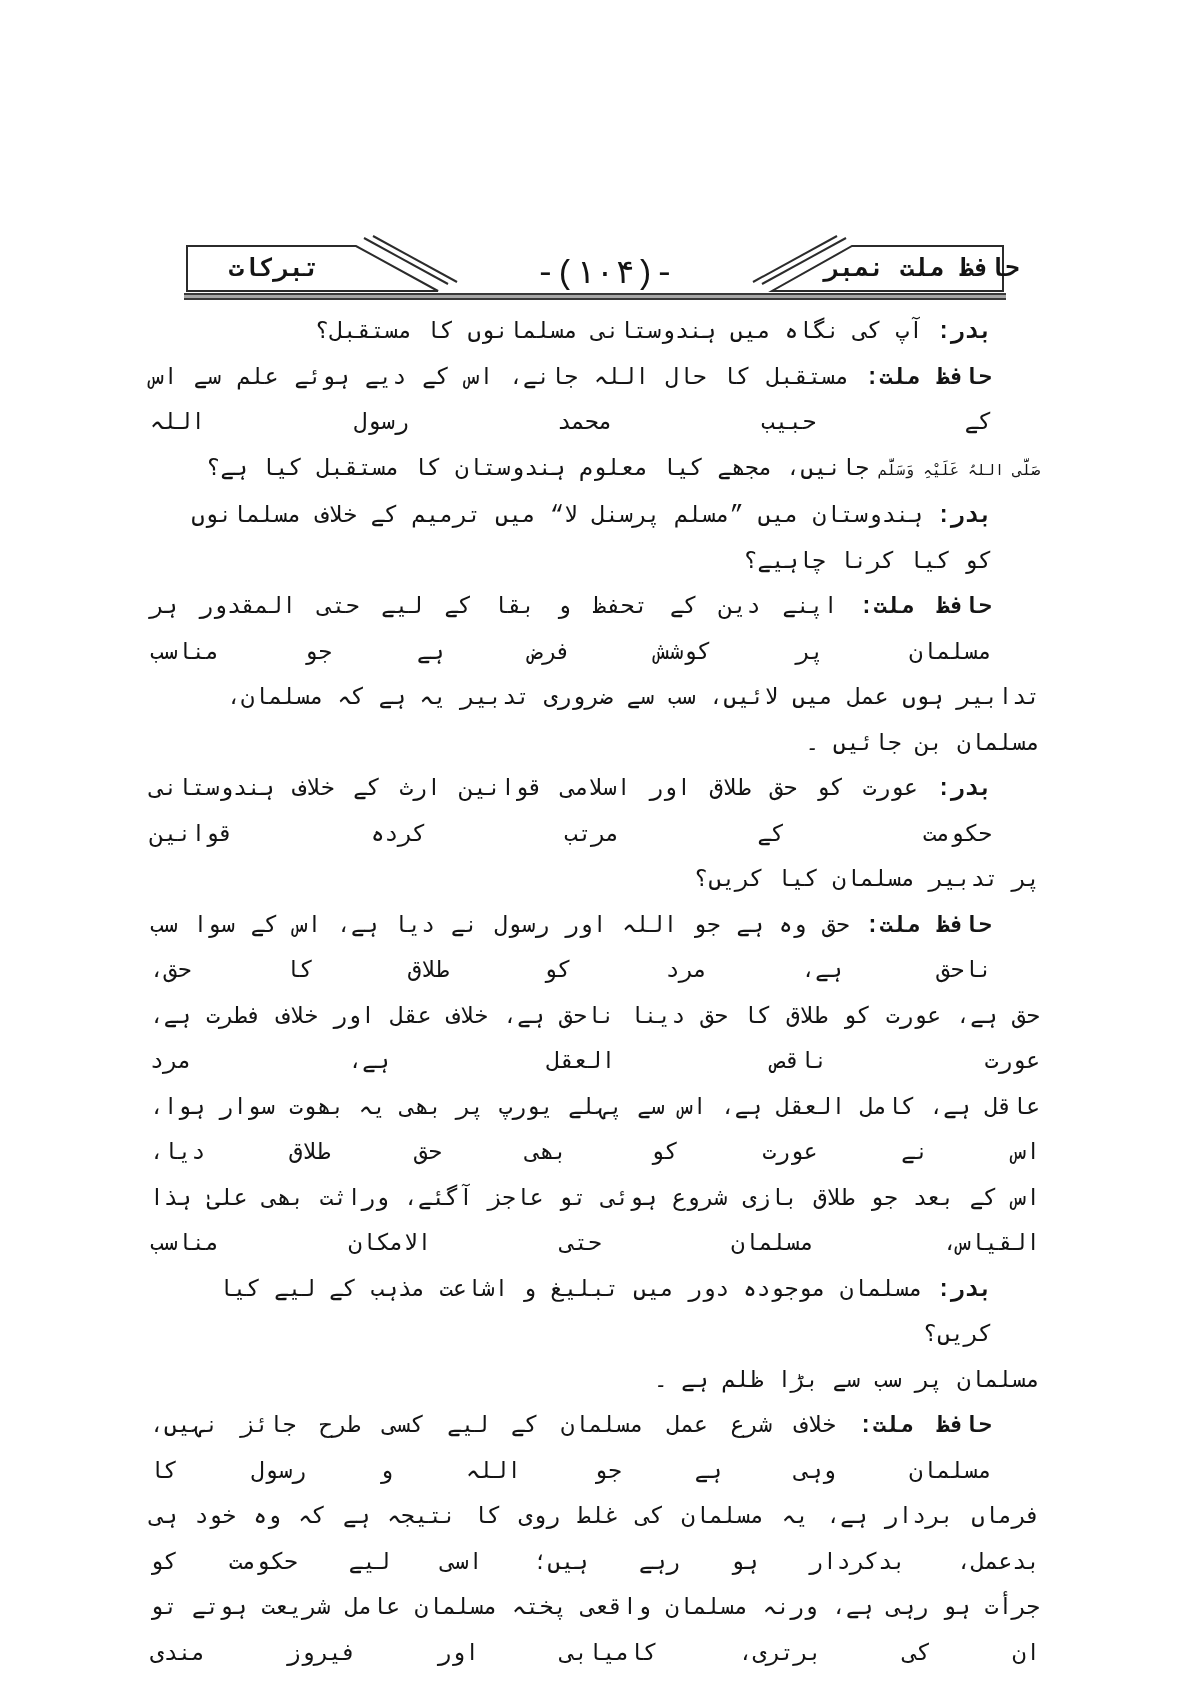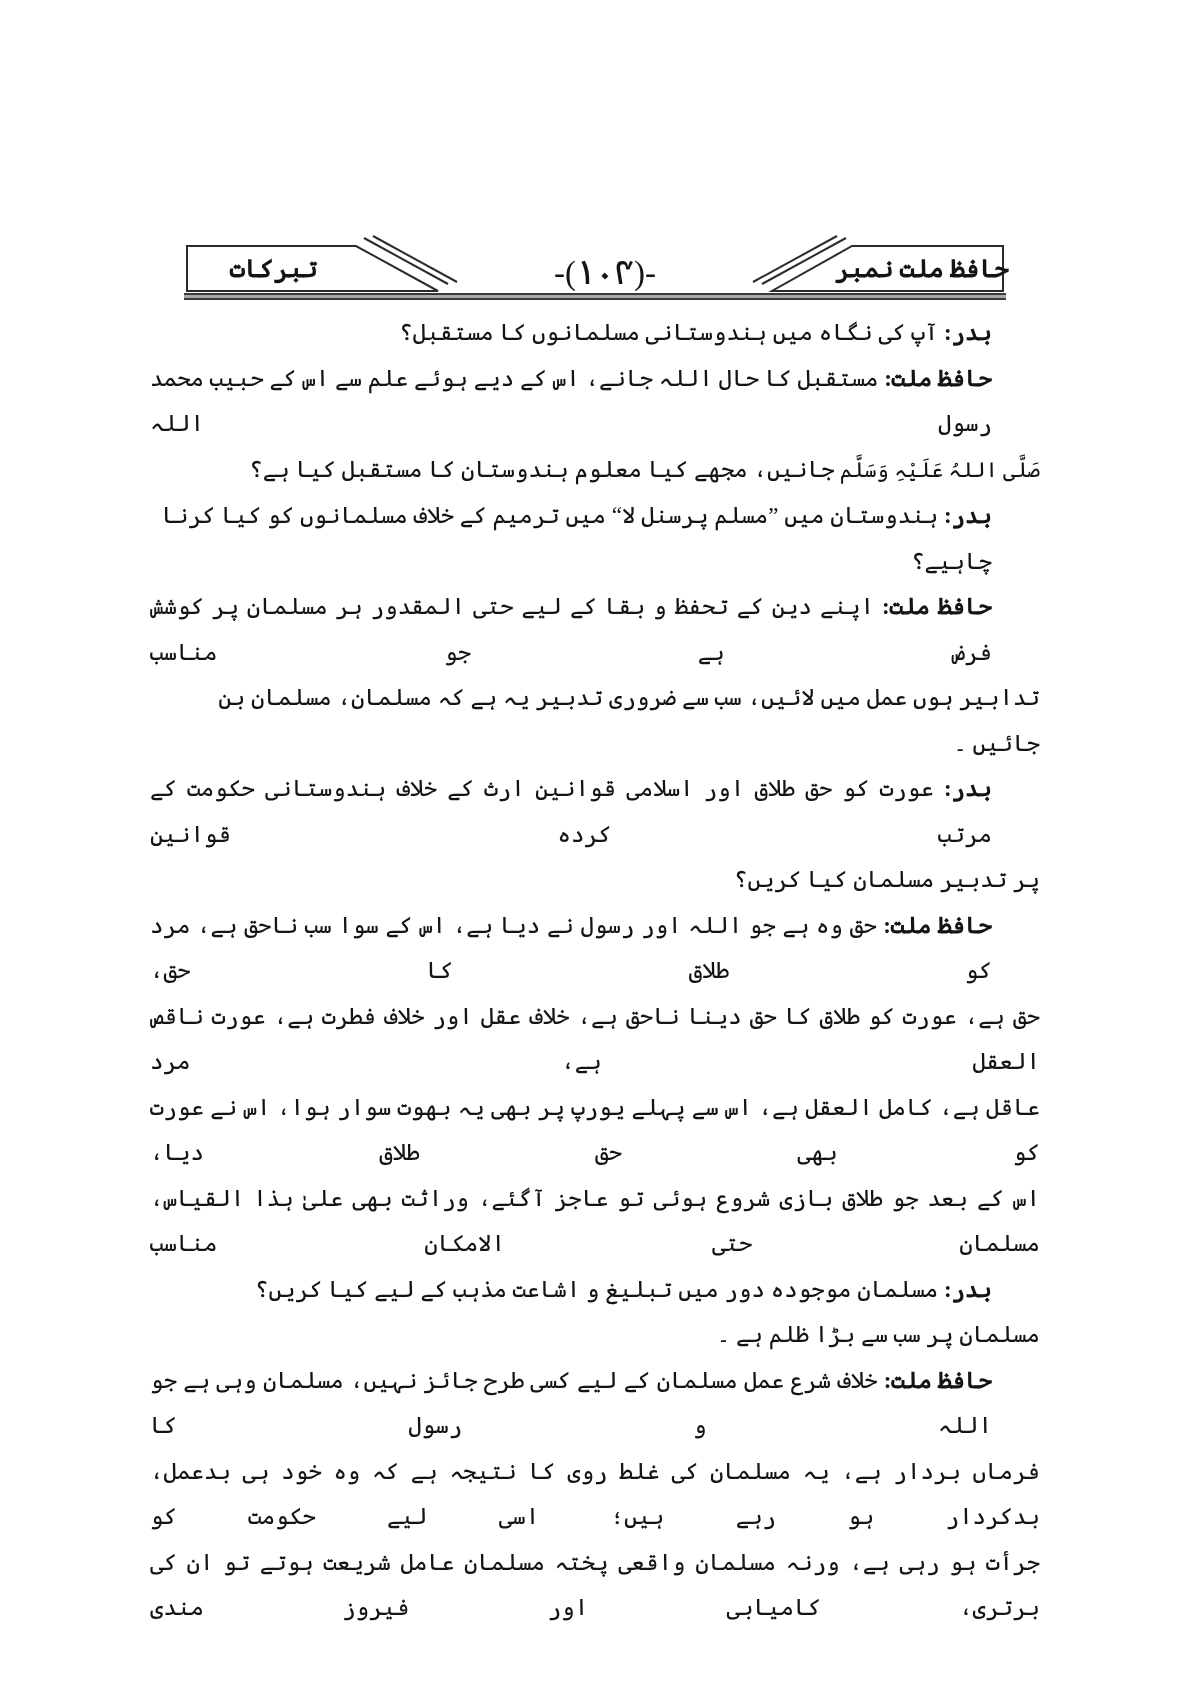"تبرکات" .page { font-family: Liberation Serif, serif -> Liberation Mono, monospace }
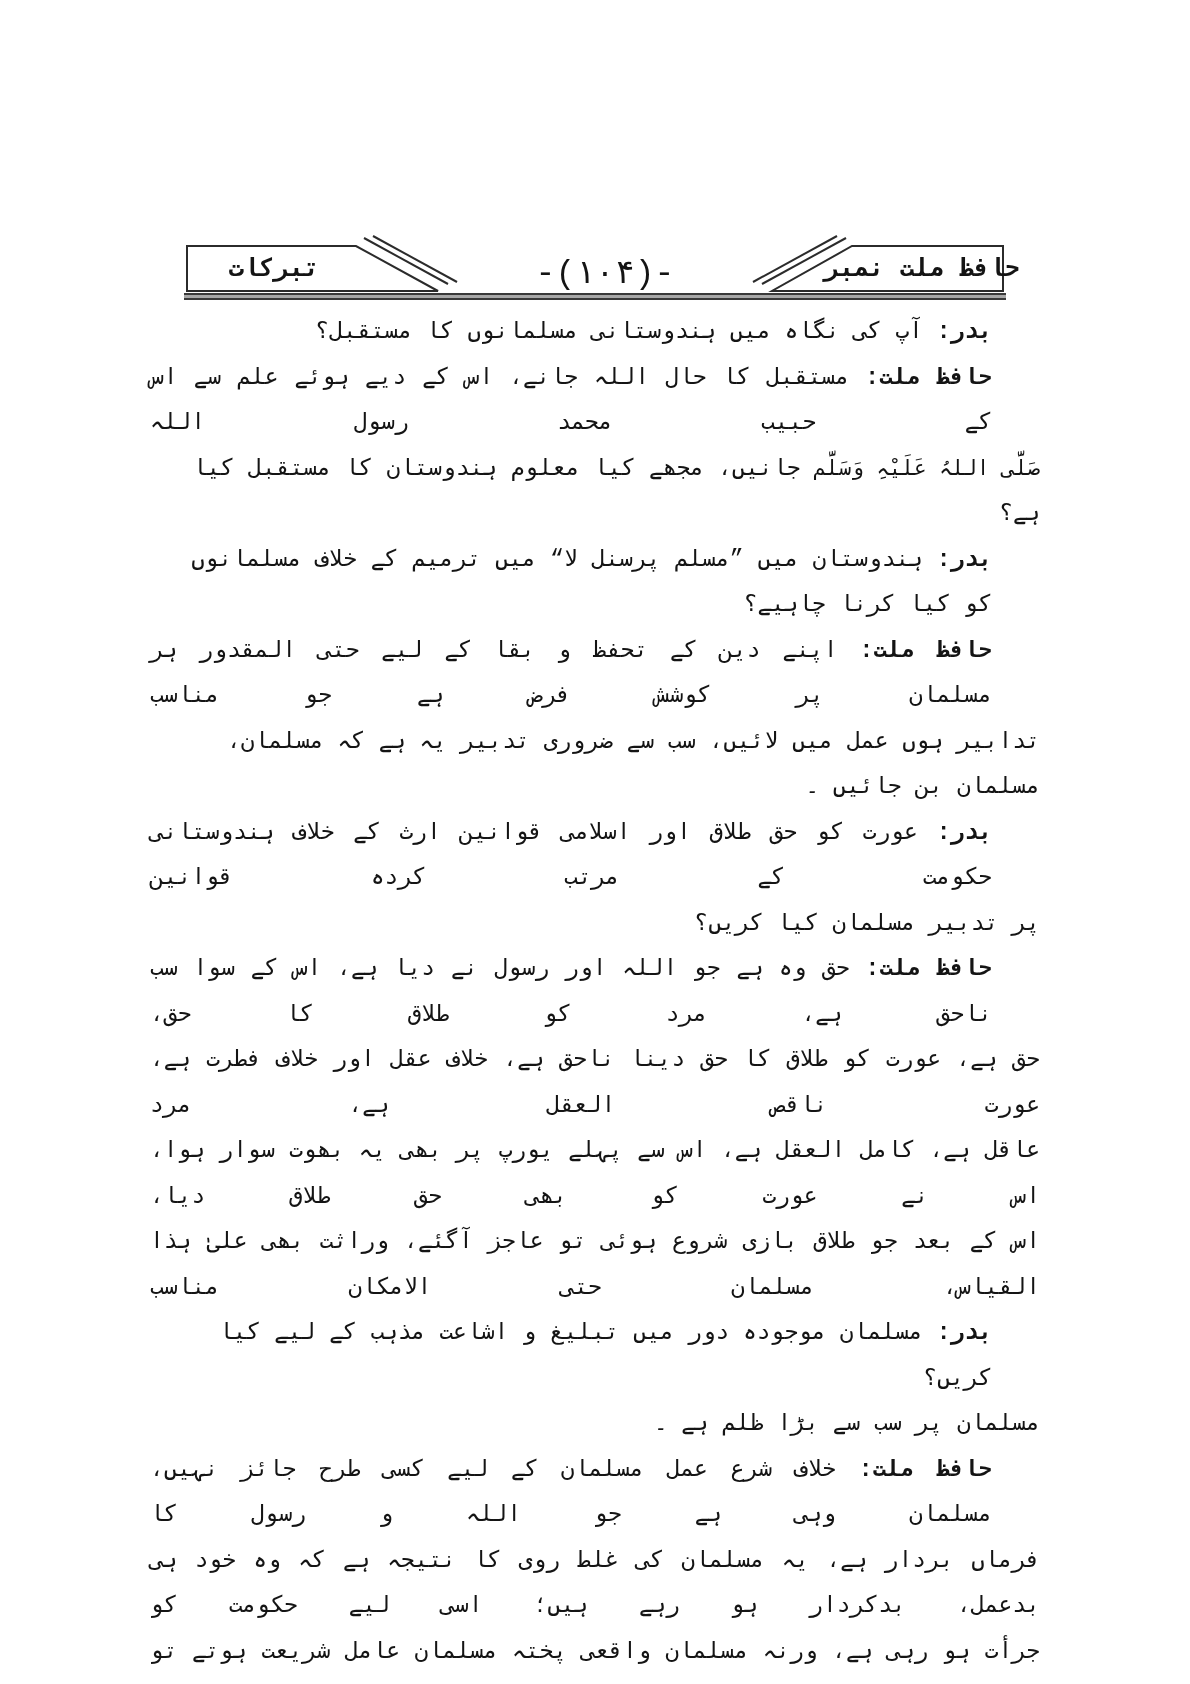"صَلَّی اللہُ عَلَیْہِ وَسَلَّم" .line .small { font-size: 21px -> 15px }
